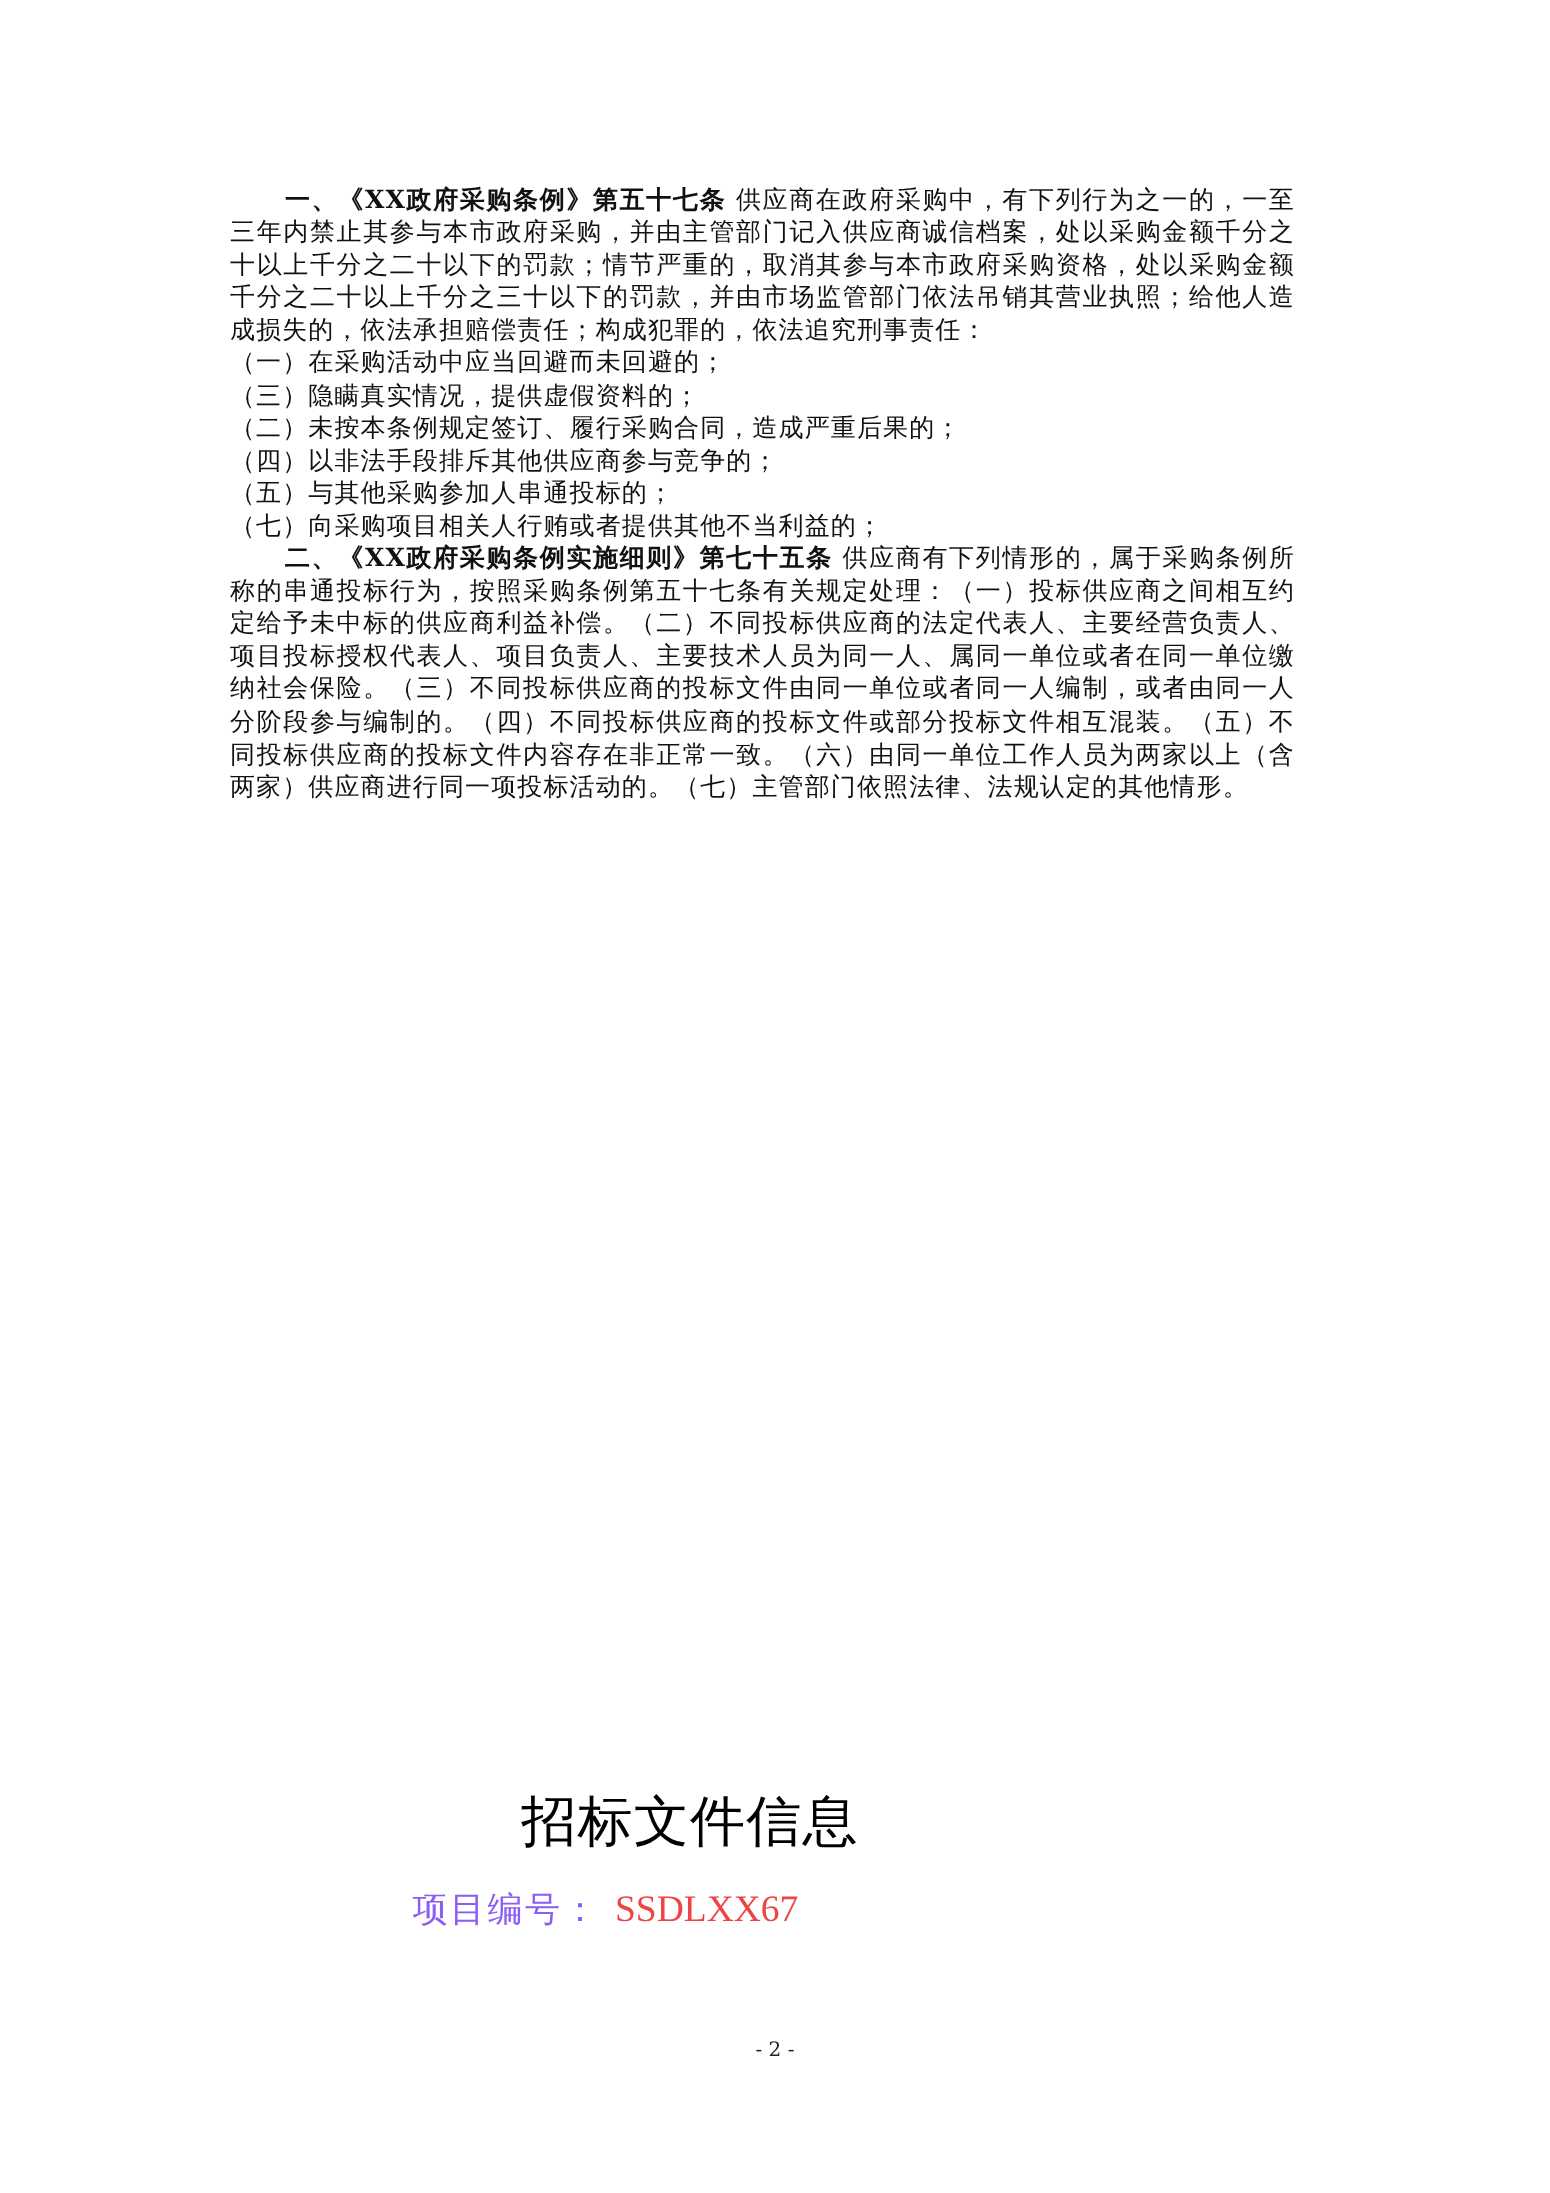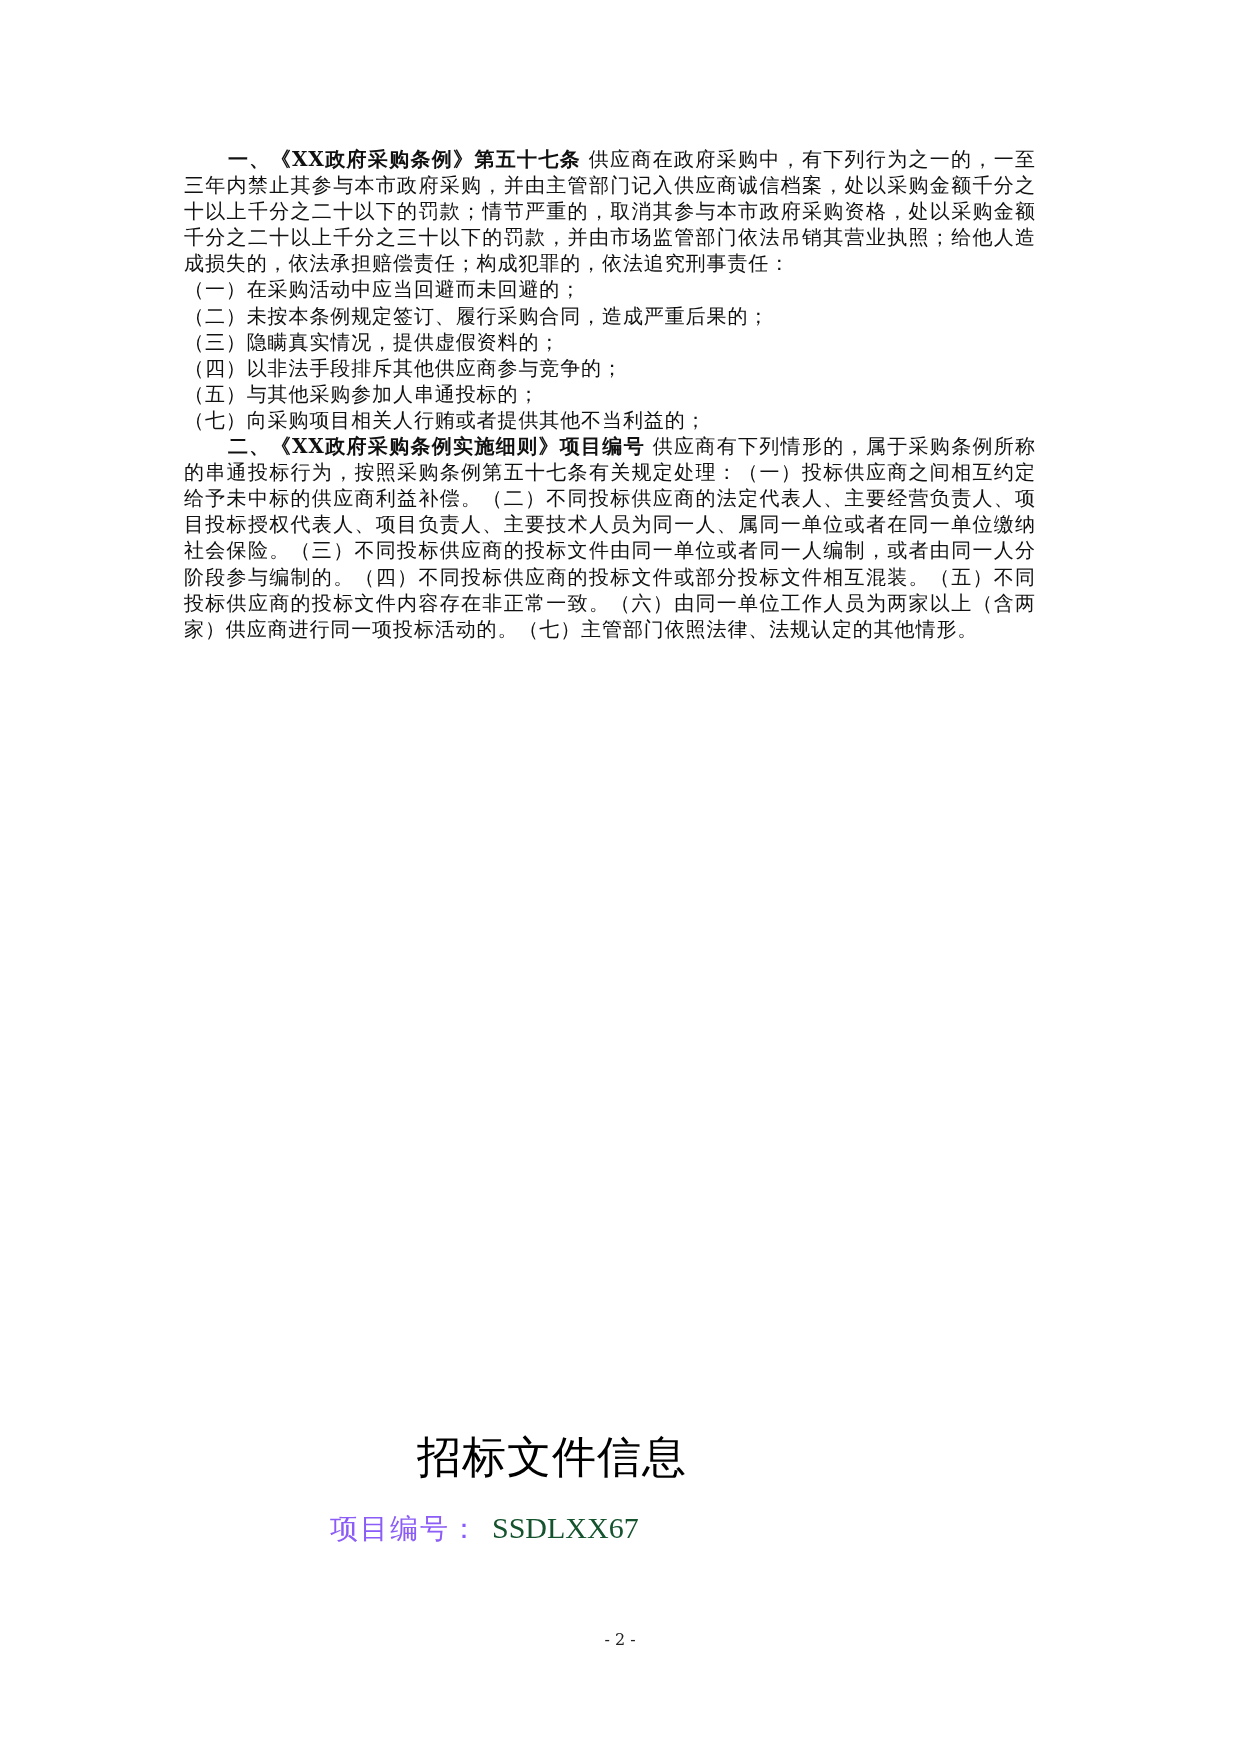"（二）未按本条例规定签订、履行采购合同，造成严重后果的；" p.item { order: before "（三）隐瞒真实情况，提供虚假资料的；" -> after "（三）隐瞒真实情况，提供虚假资料的；" }
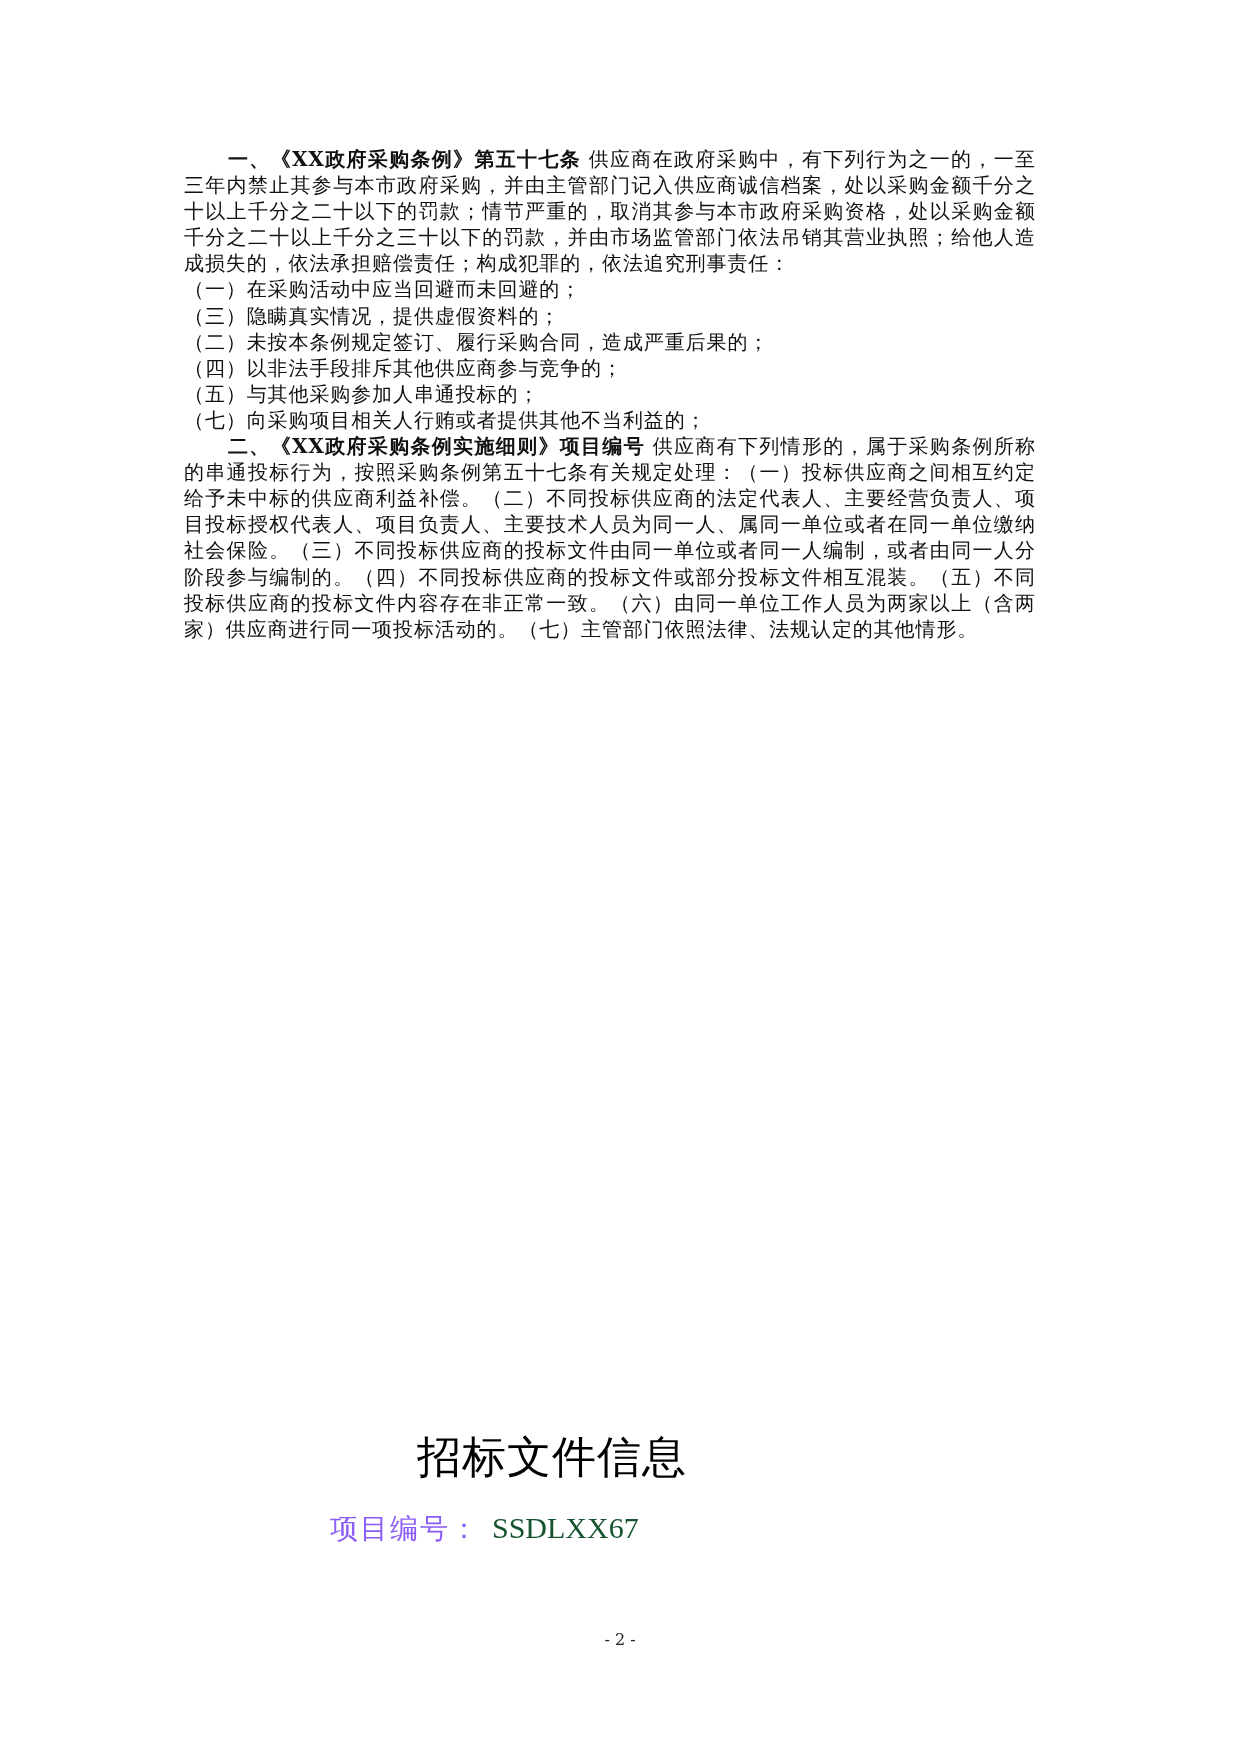"二、《XX政府采购条例实施细则》项目编号" span.lead { text: 项目编号 -> 第七十五条 }
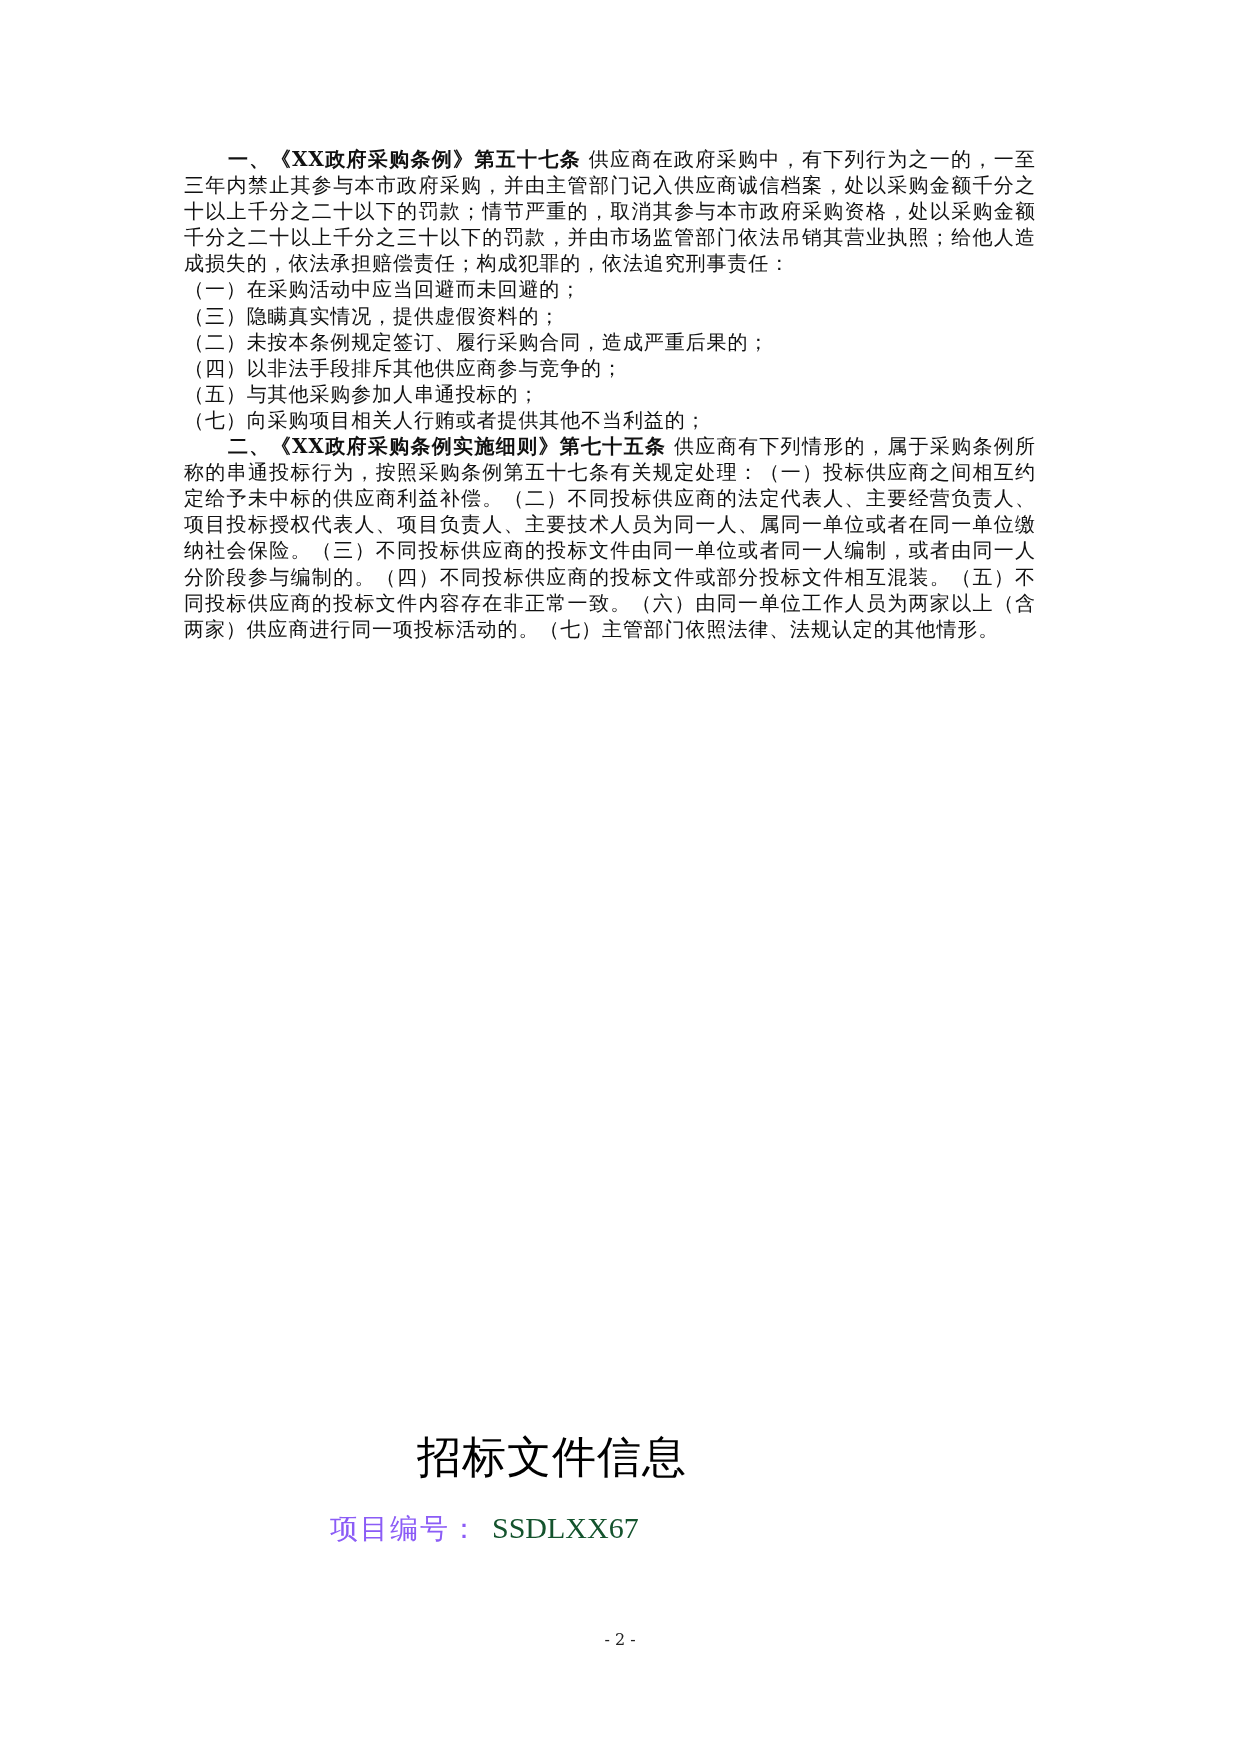"SSDLXX67" .project-value { color: #14532d -> #ef4444 }
